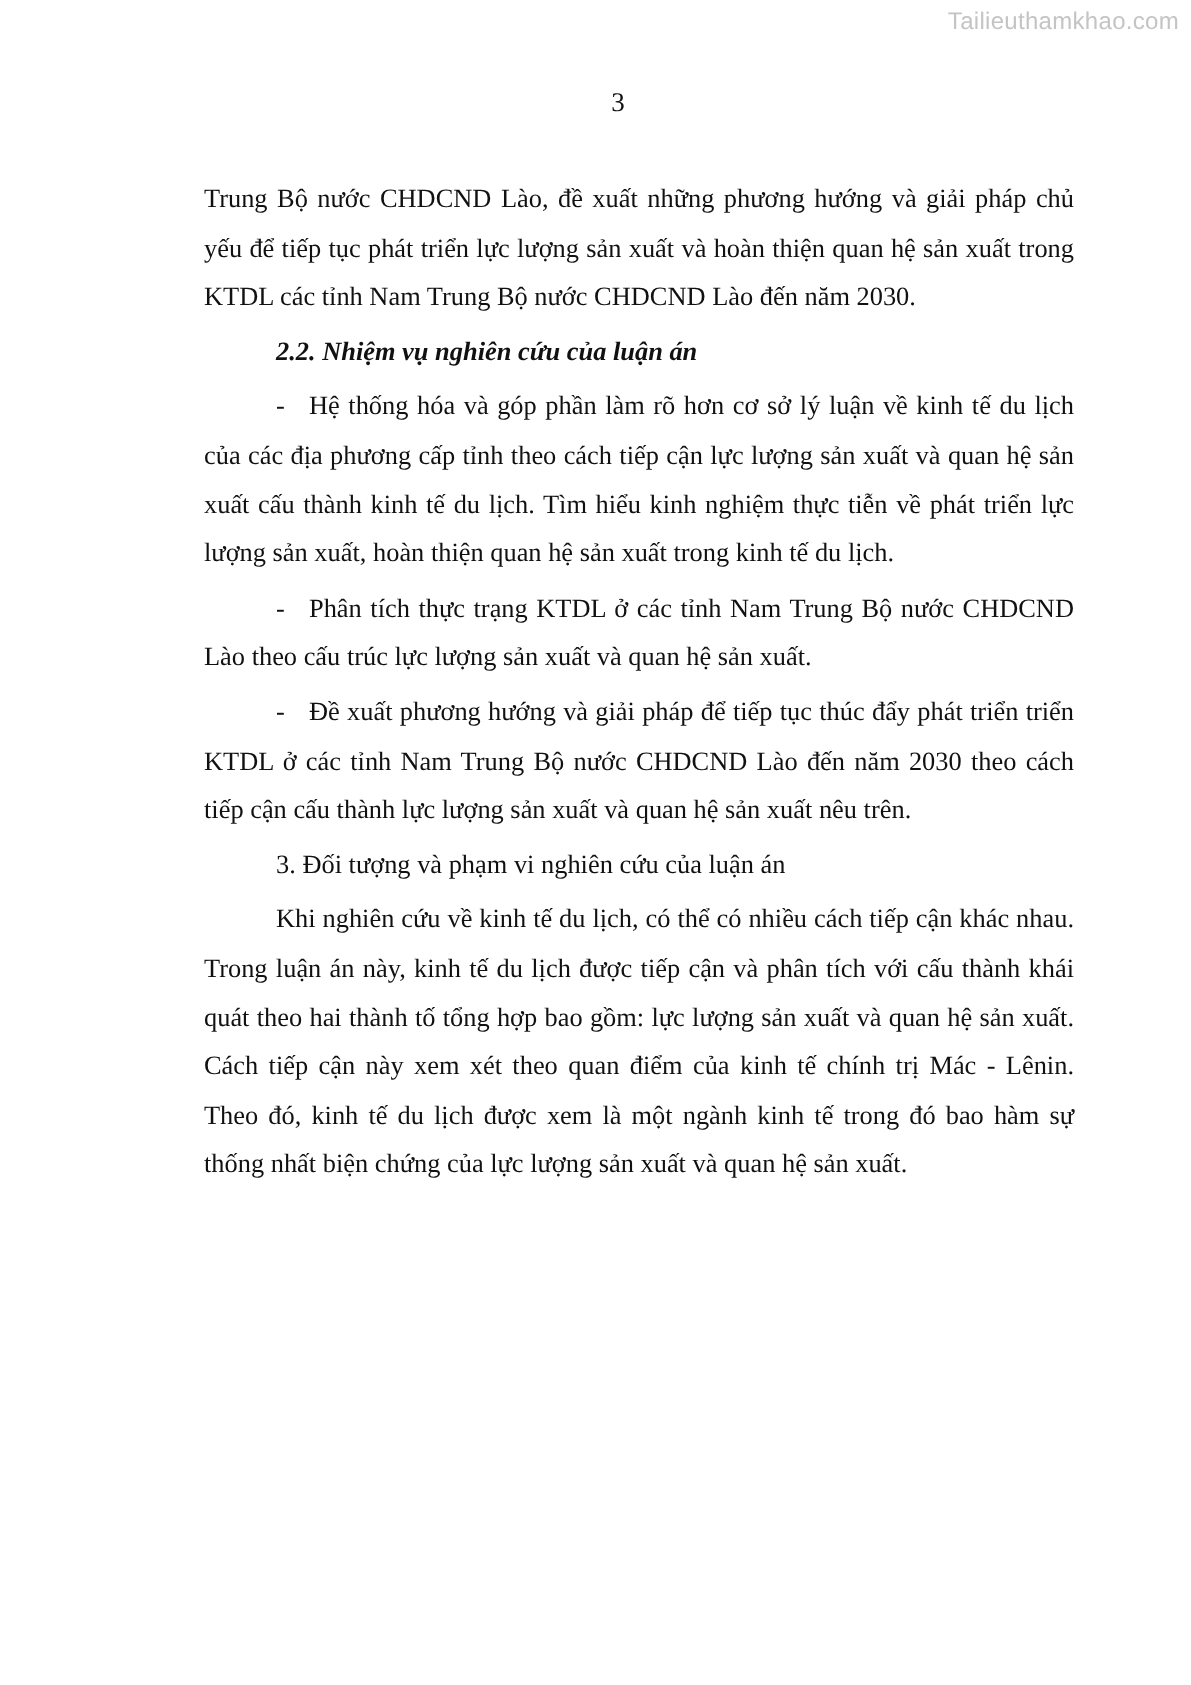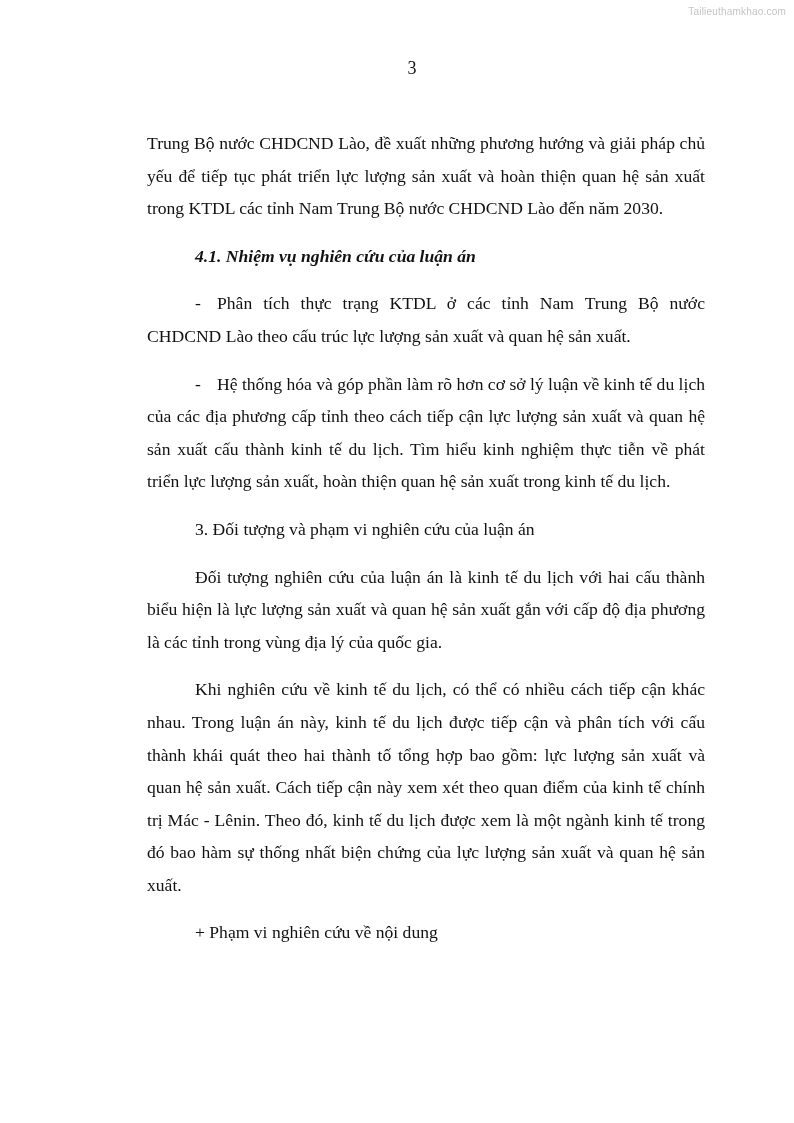"Tailieuthamkhao.com" .watermark { font-size: 10px -> 16px }
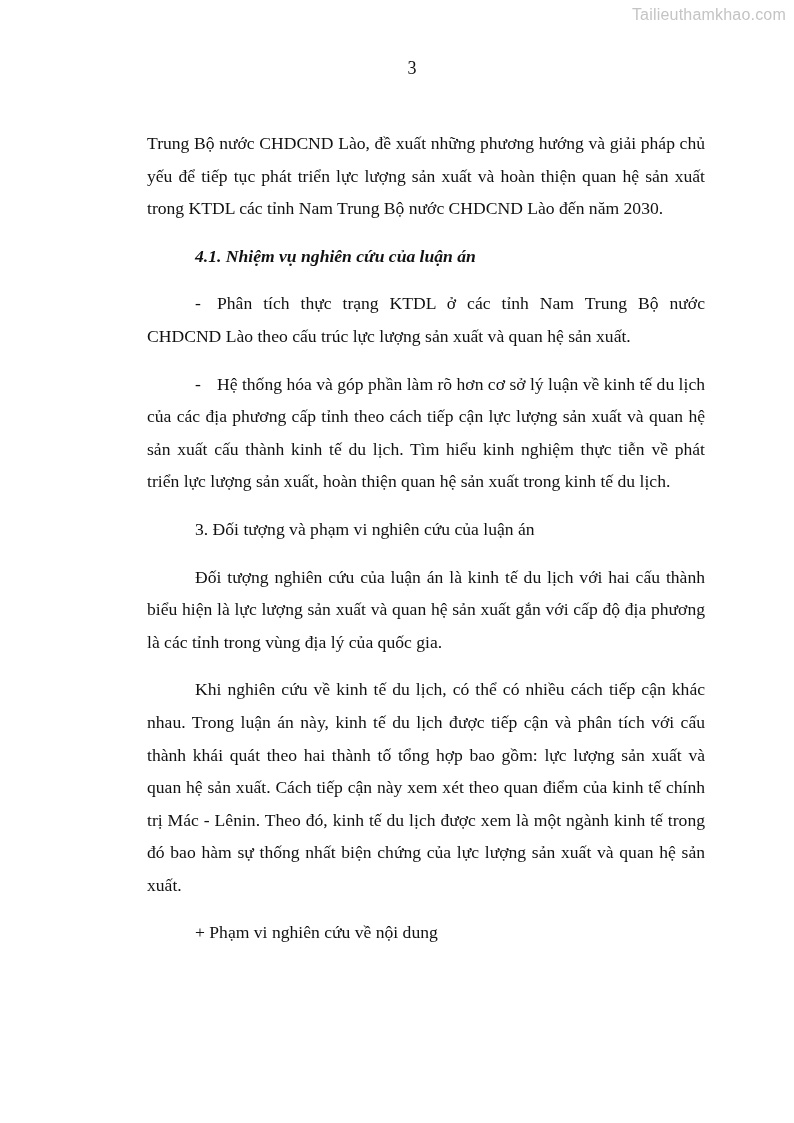"Trung Bộ nước CHDCND Lào," .p { margin: 15px -> 4px }
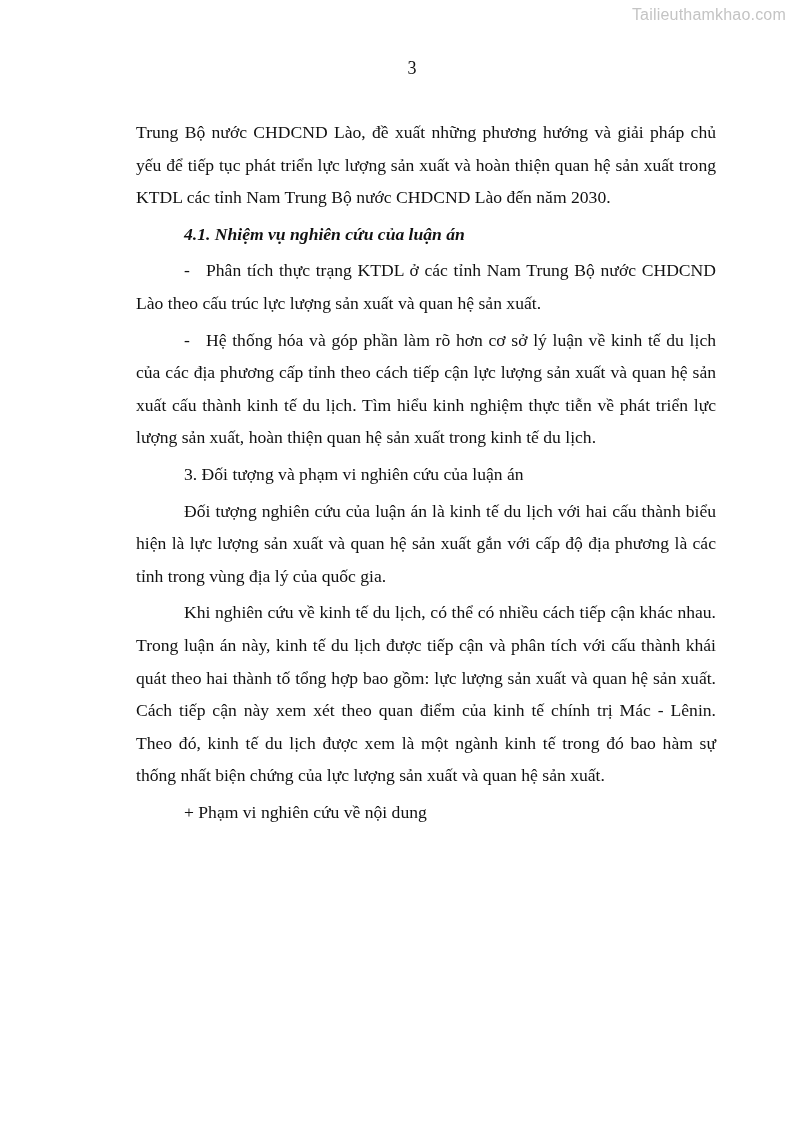"4.1. Nhiệm vụ nghiên cứu" p.p { text: 4.1 -> 2.2 }
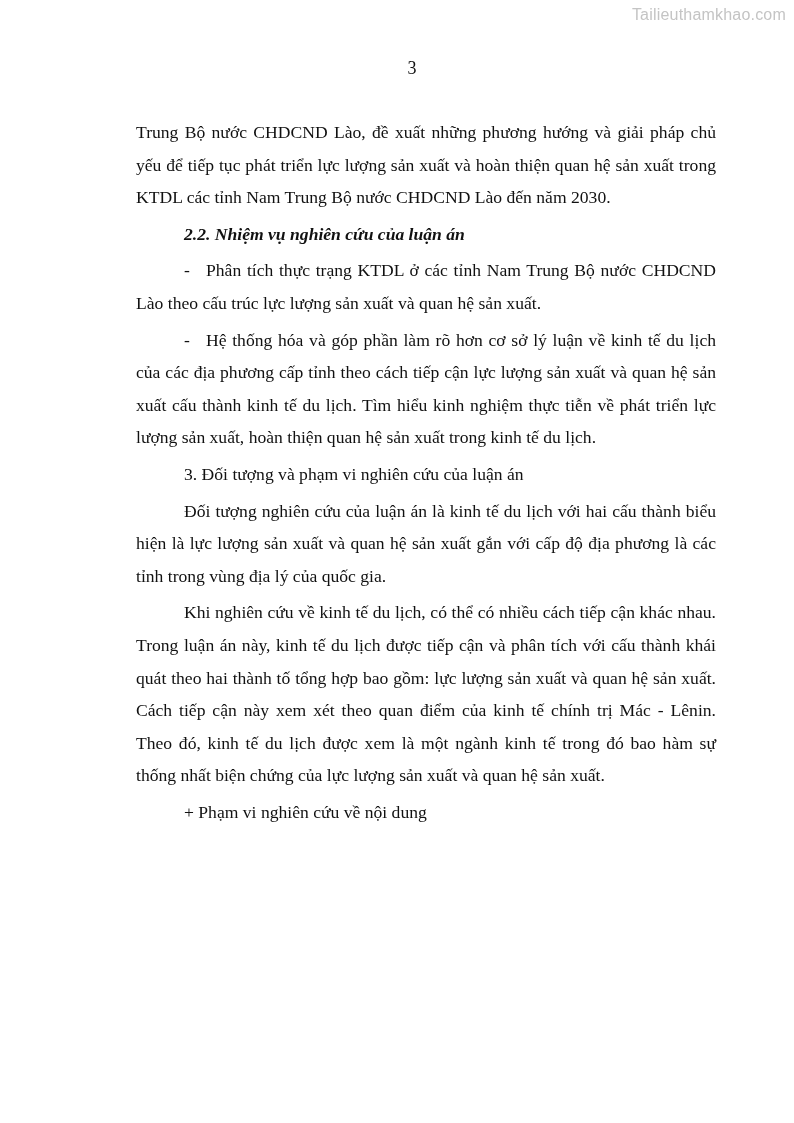"- Phân tích thực trạng" p.p { order: before "- Hệ thống hóa và" -> after "- Hệ thống hóa và" }
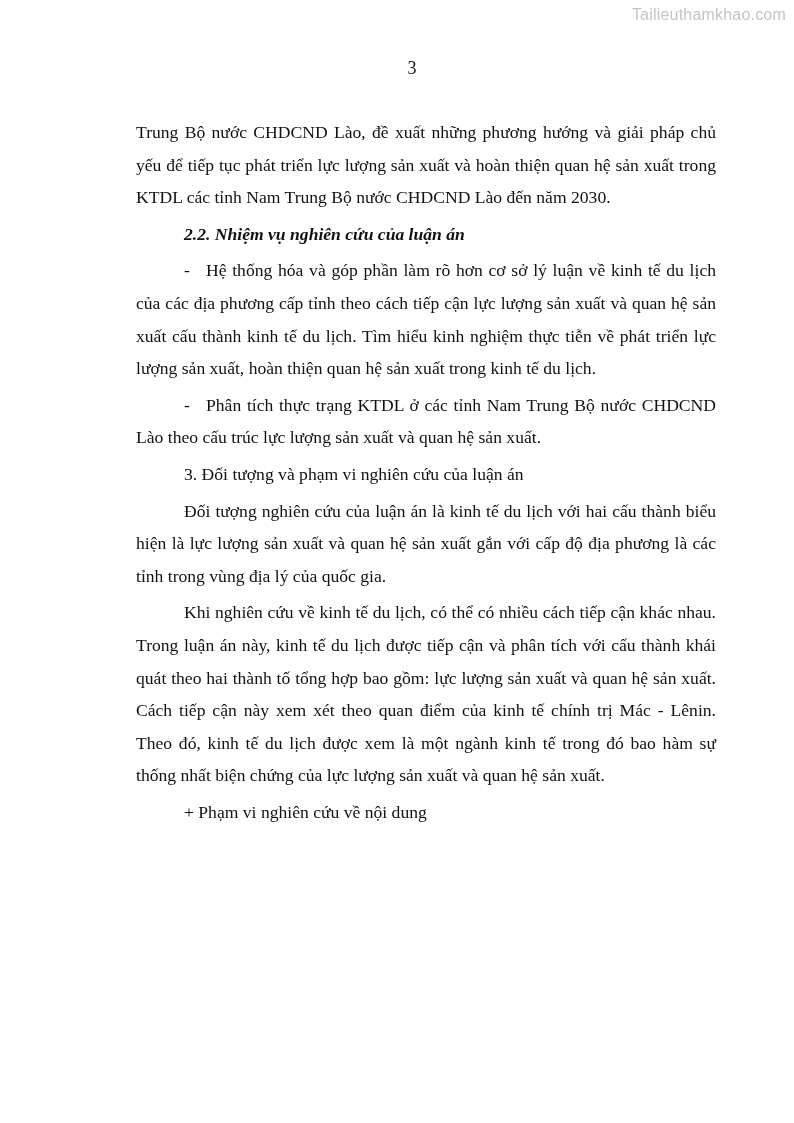"- Đề xuất phương hướng" p.p { html: none -> <p><span>-</span><span>Đề xuất phương hướng và giải pháp để tiếp tục thúc đẩy phát triển triển KTDL ở các tỉnh Nam Trung Bộ nước CHDCND Lào đến năm 2030 theo cách tiếp cận cấu thành lực lượng sản xuất và quan hệ sản xuất nêu trên.</span></p> }
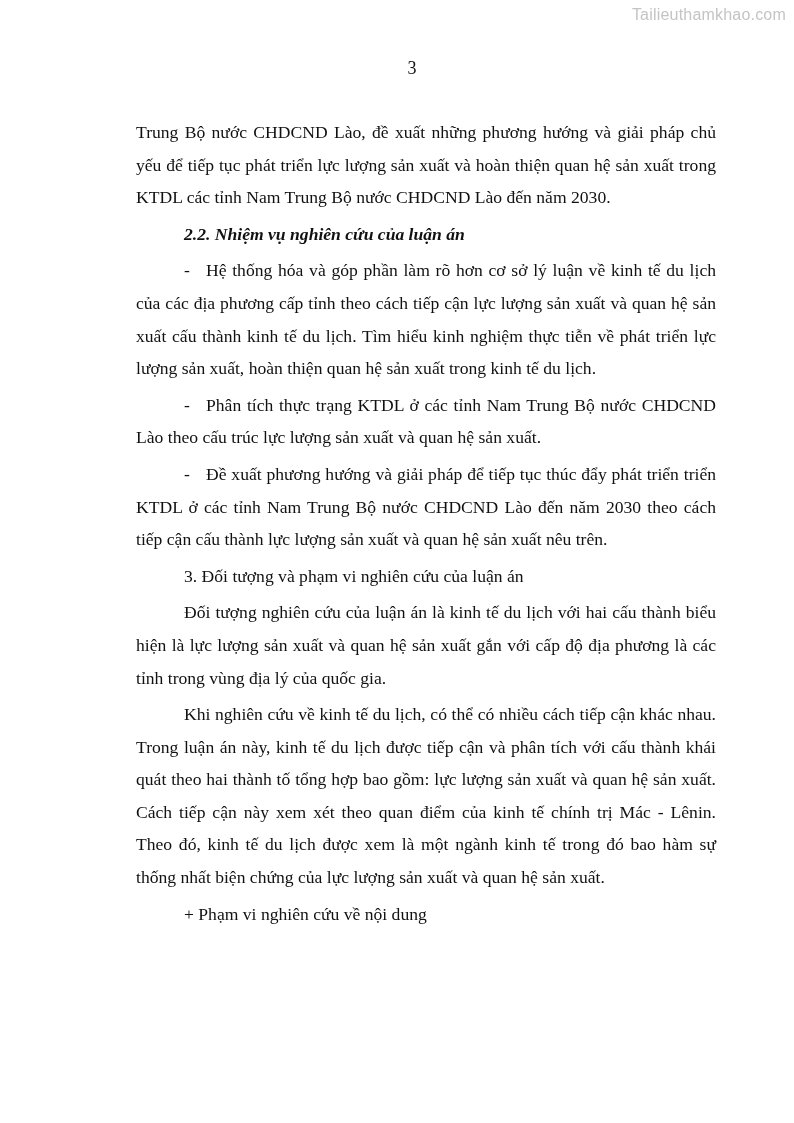"Đối tượng nghiên cứu của" p.p { html: <p>Đối tượng nghiên cứu của luận án là kinh tế du lịch với hai cấu thành biểu hiện là lực lượng sản xuất và quan hệ sản xuất gắn với cấp độ địa phương là các tỉnh trong vùng địa lý của quốc gia.</p> -> none }
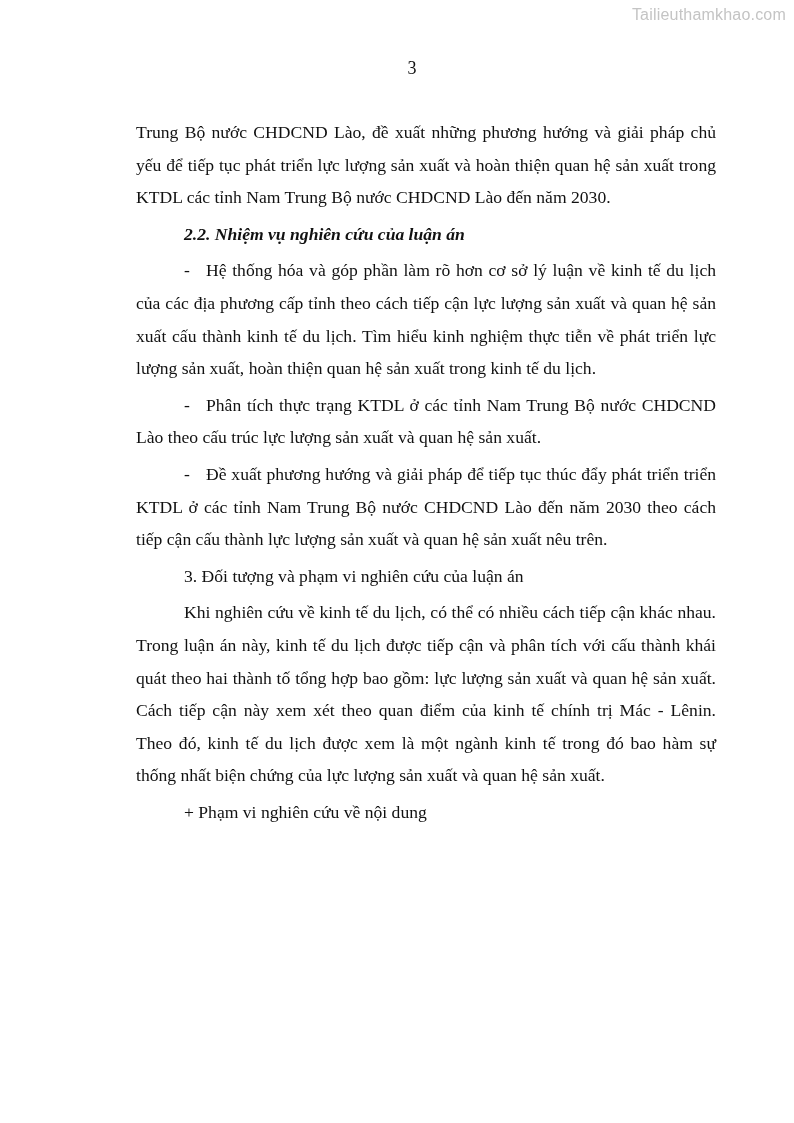"+ Phạm vi nghiên cứu" p.p { html: <p>+ Phạm vi nghiên cứu về nội dung</p> -> none }
